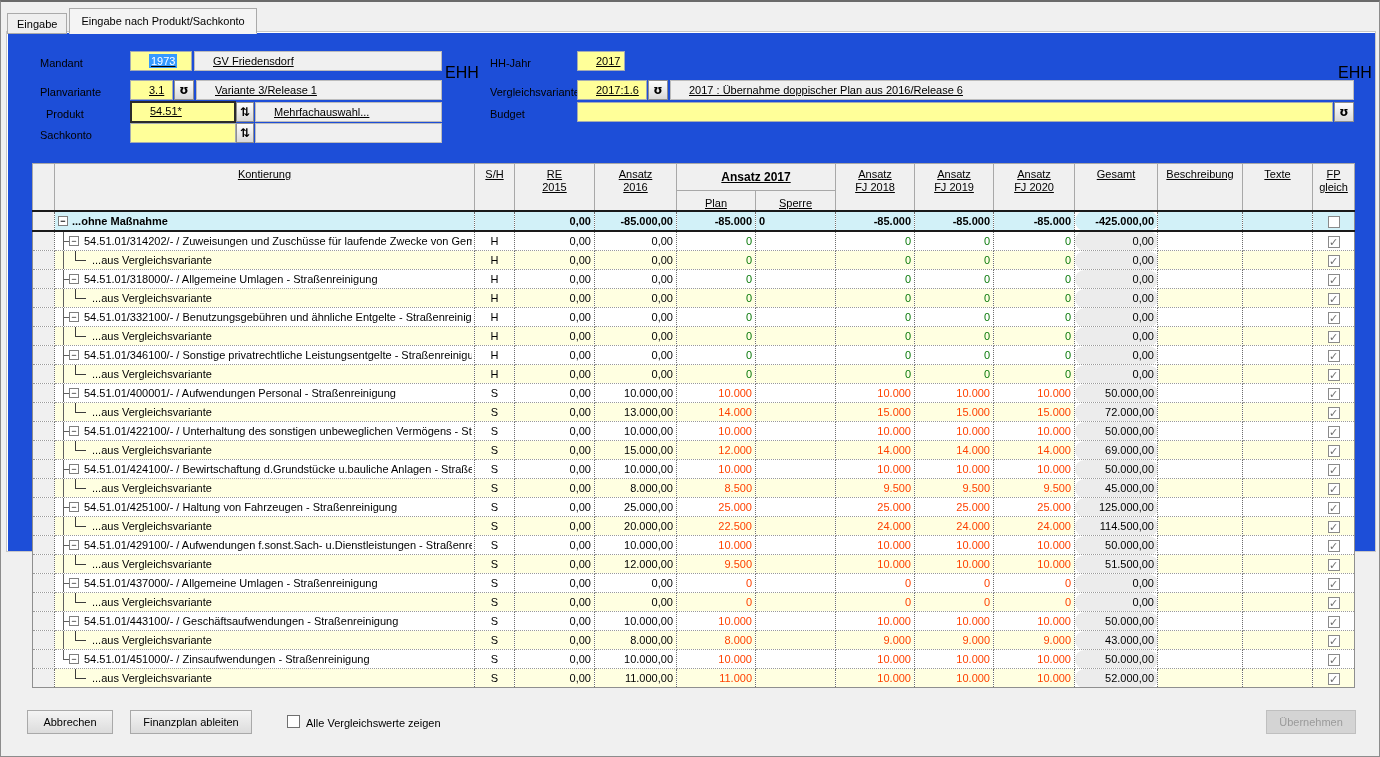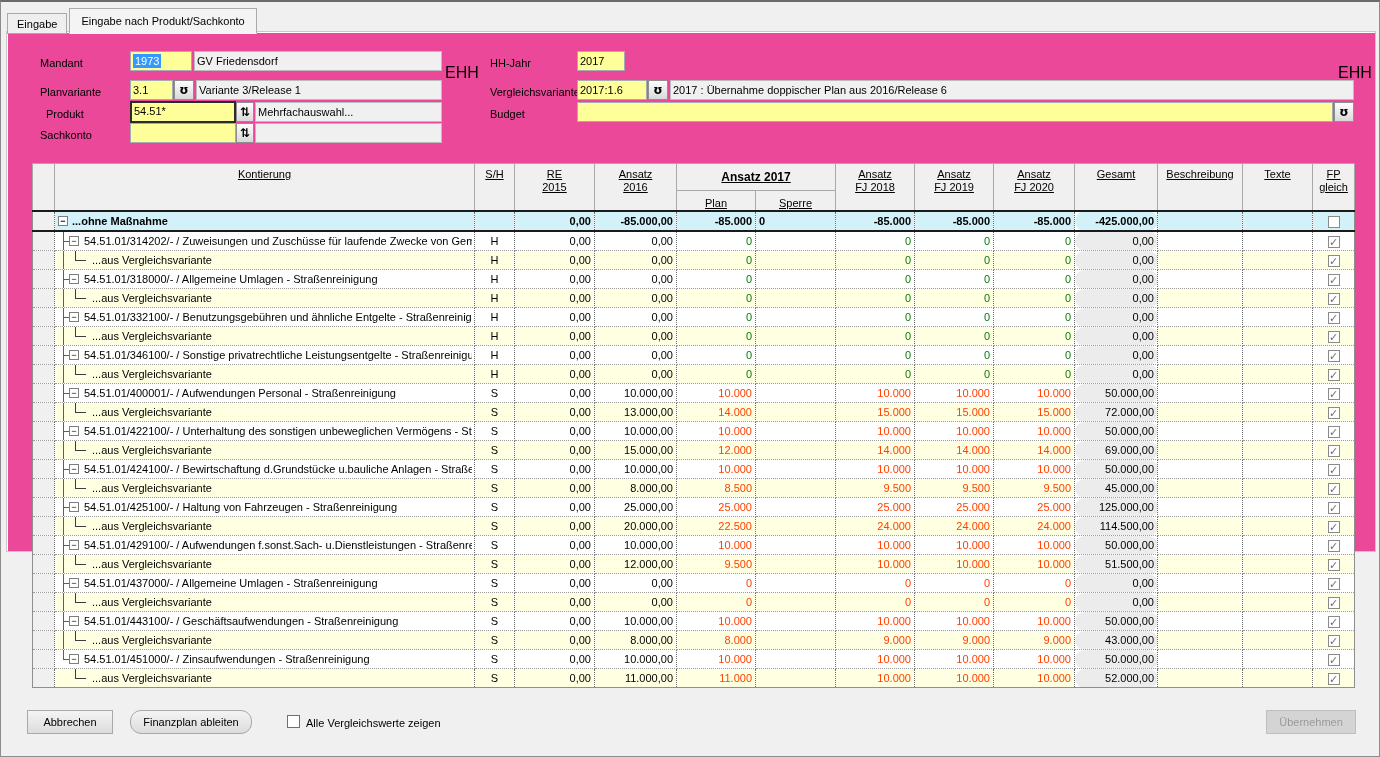"Mandant" .tabpage { background: #ec4899 -> #1d4ed8 }
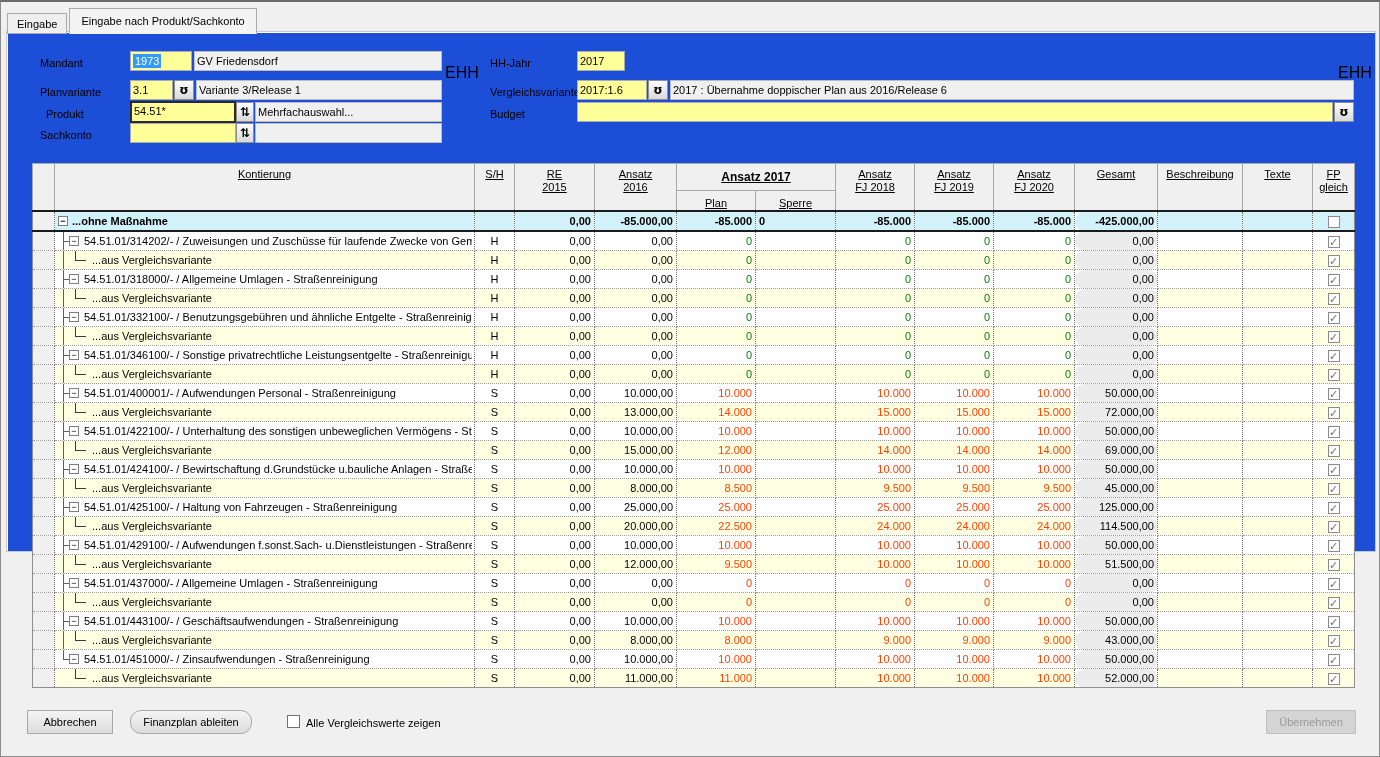"1973" .field { padding: 0 2px -> 0 18px; text-decoration: none -> underline }
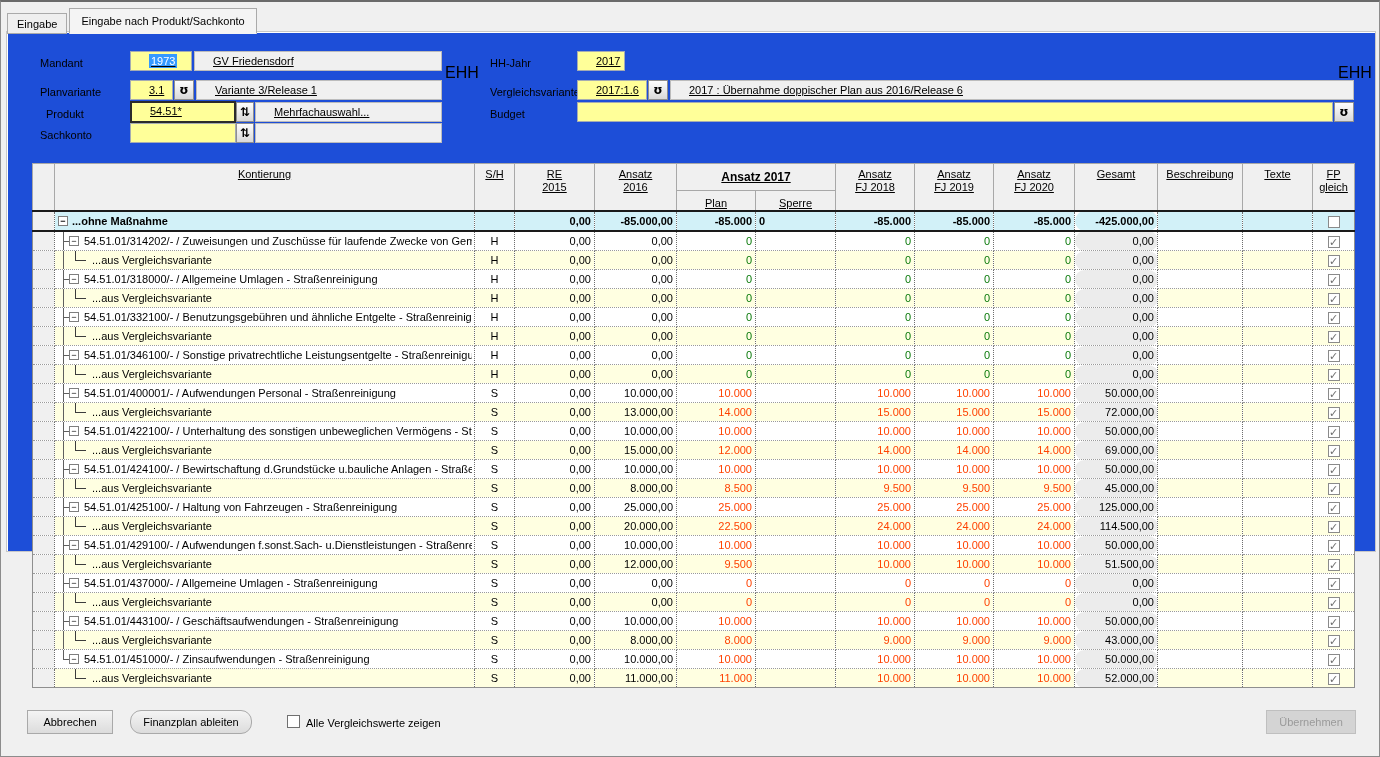"Finanzplan ableiten" div.btn { border-radius: 11px -> none }
